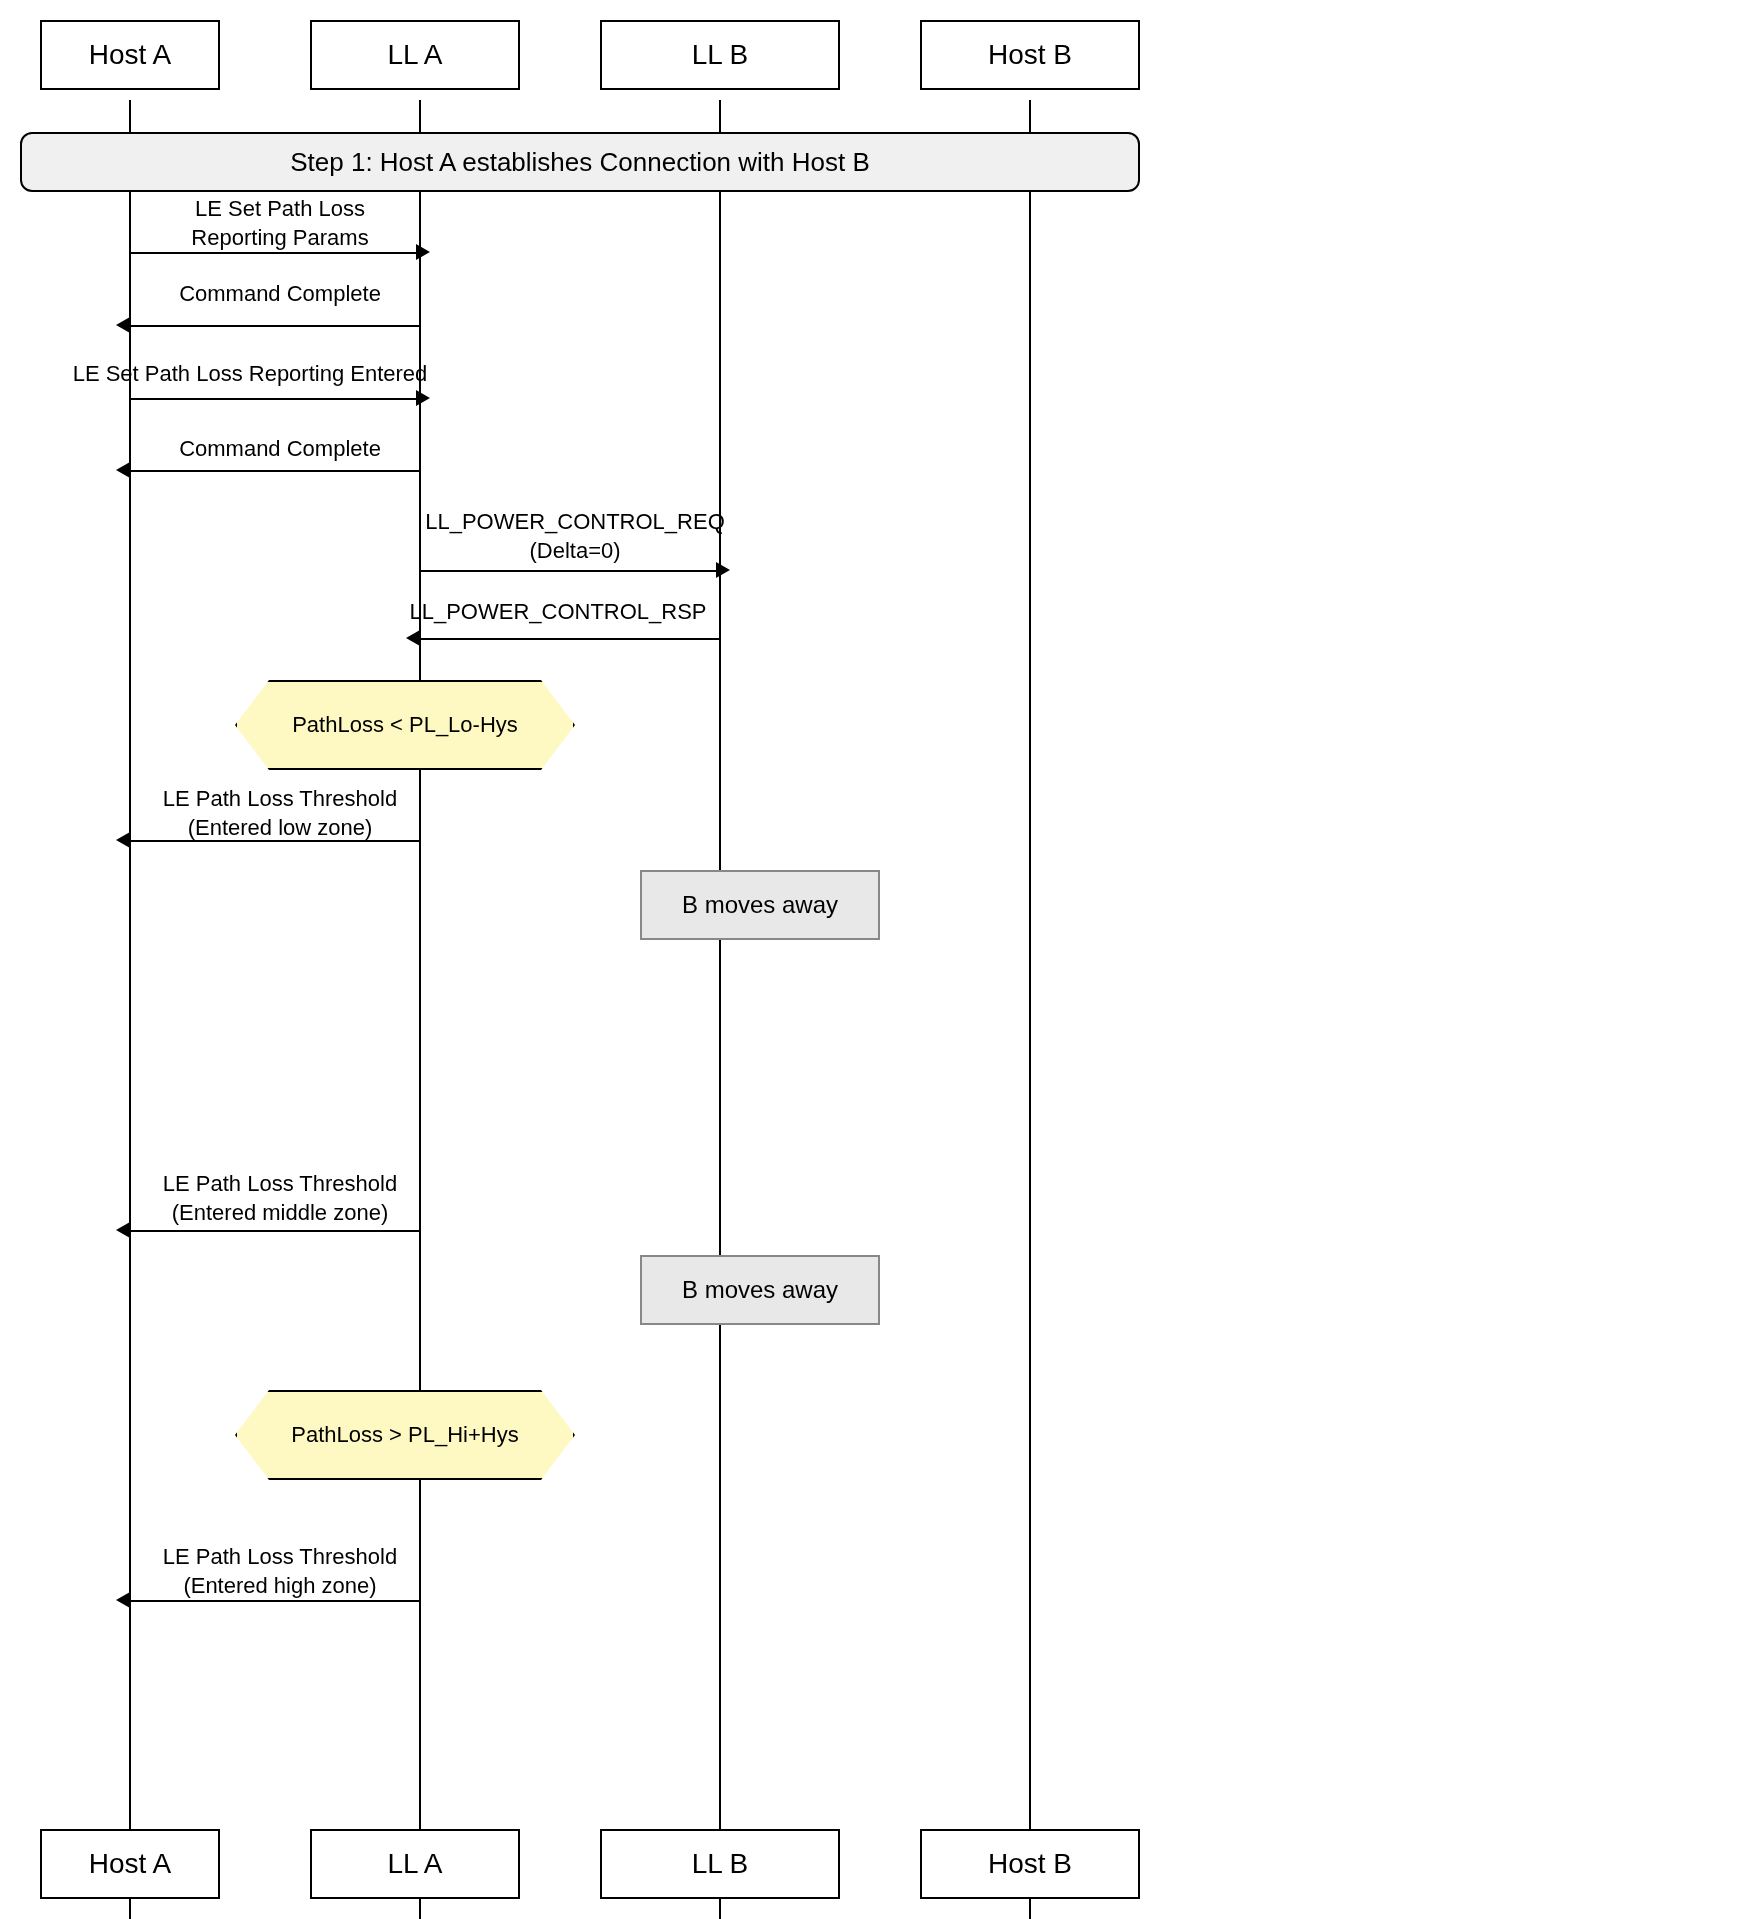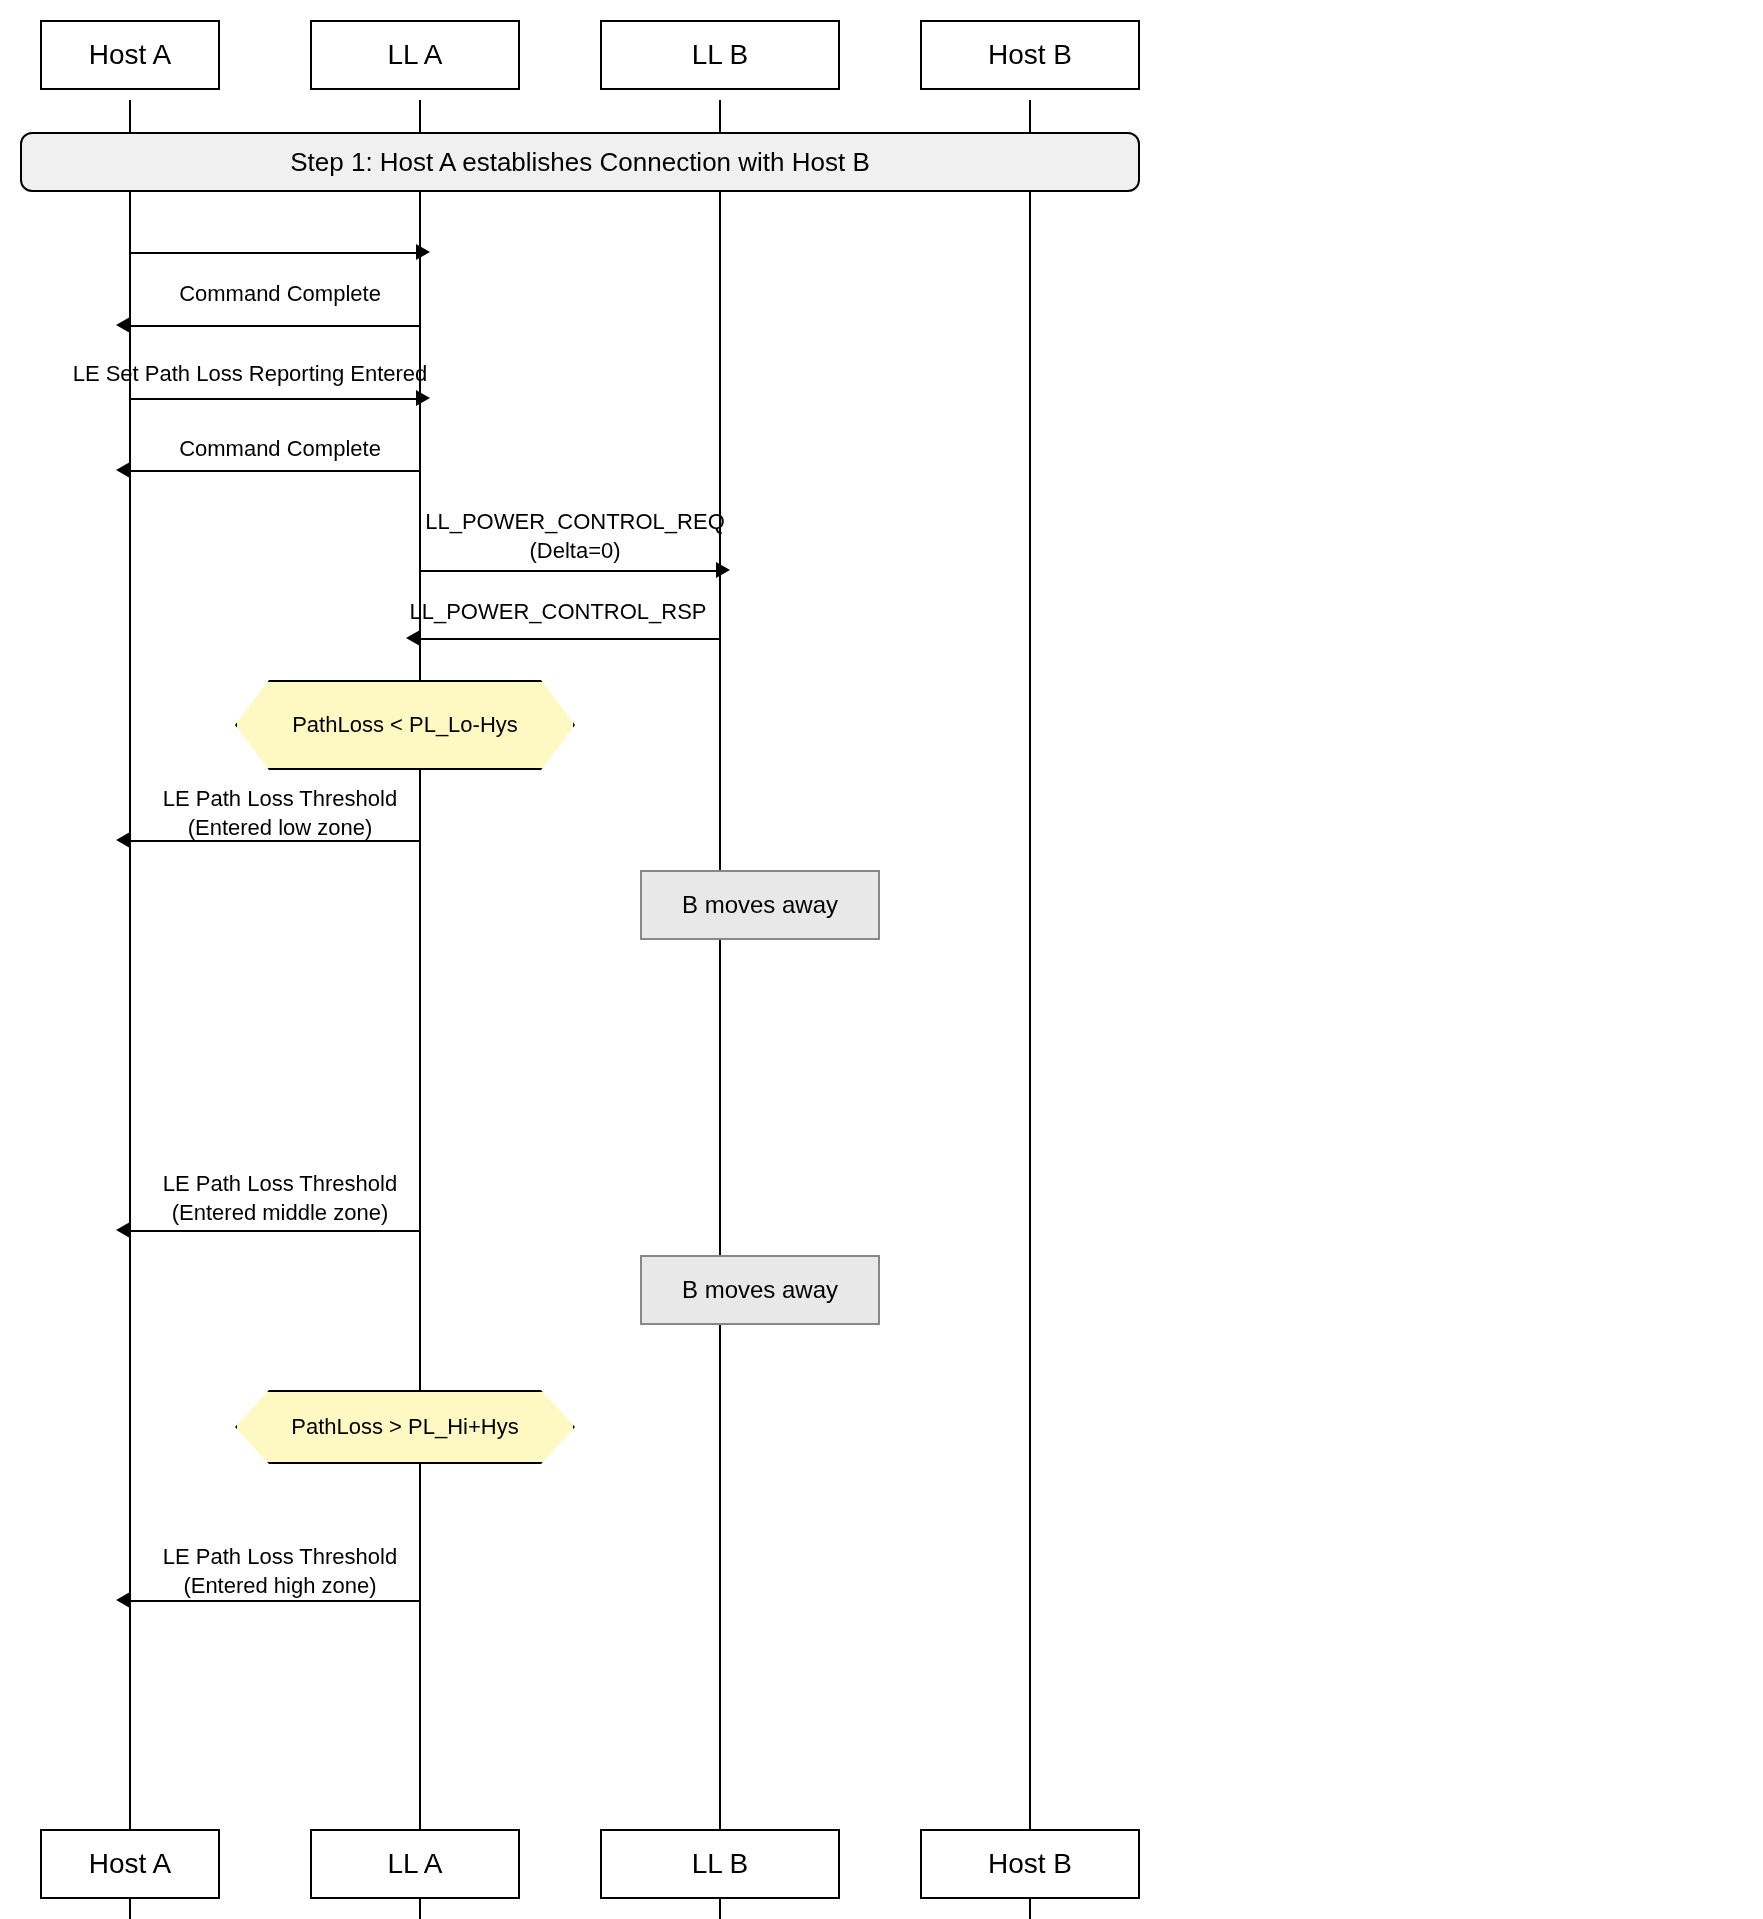"LE Set Path Loss" div.arrow-label { html: none -> <div> <span>LE Set Path Loss Reporting Params</span> </div> }
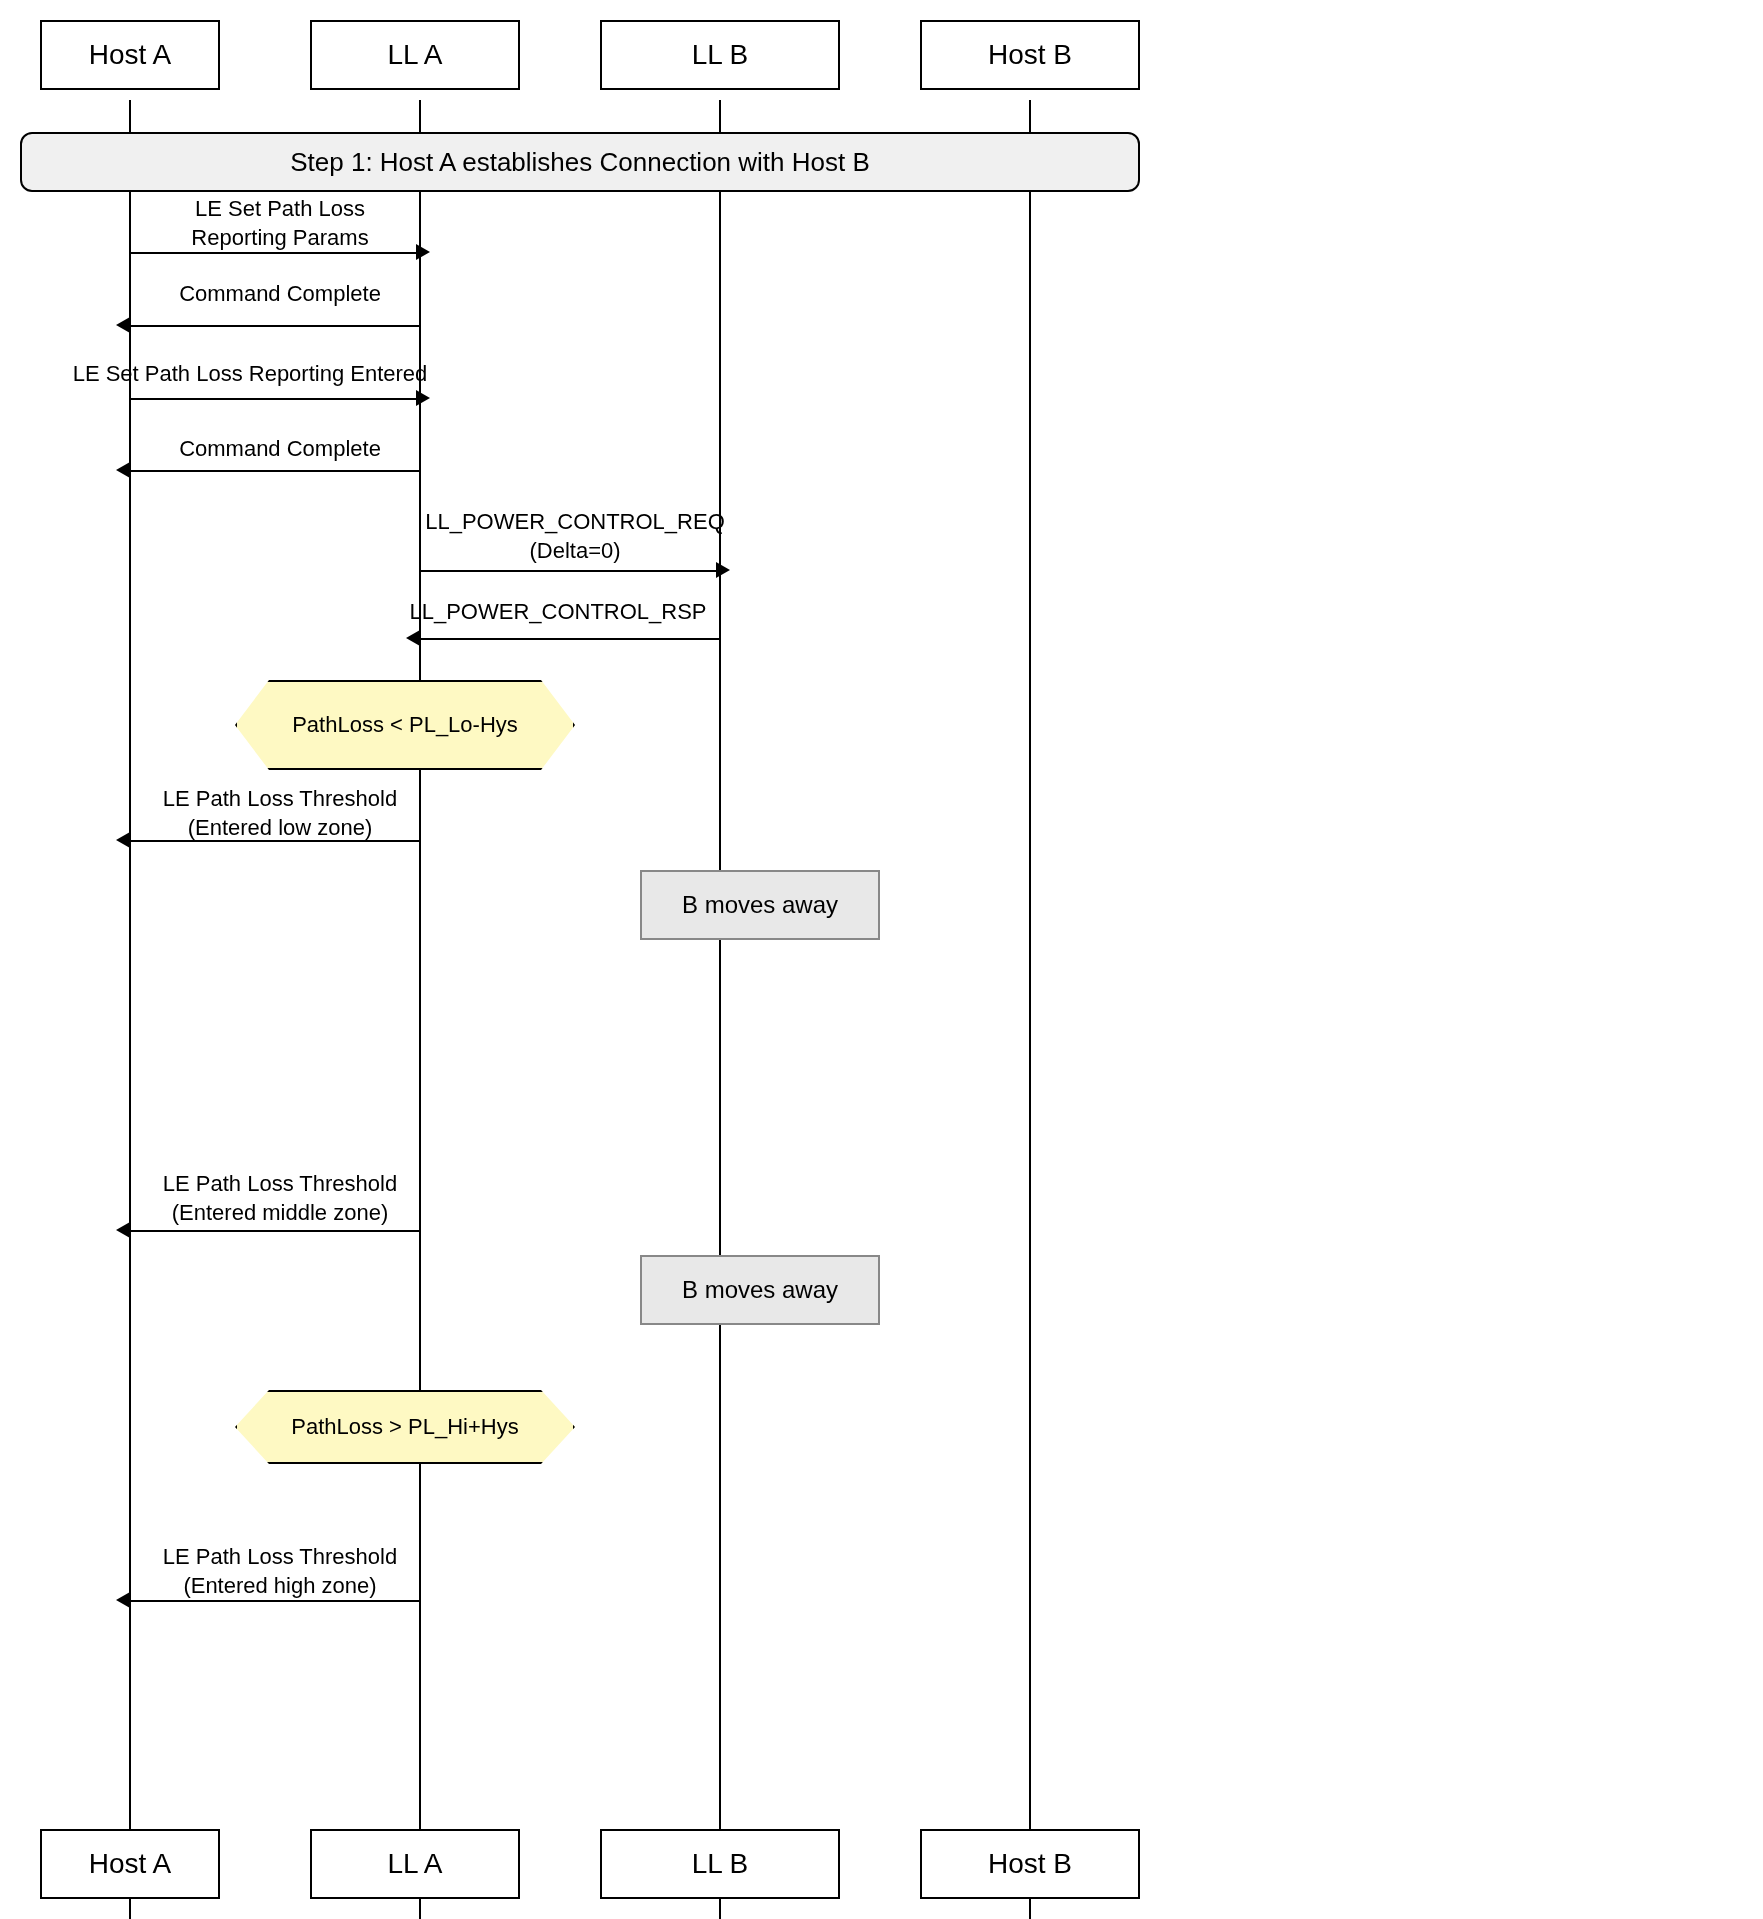"PathLoss > PL_Hi+Hys" div.hex-box { height: 74px -> 90px }
